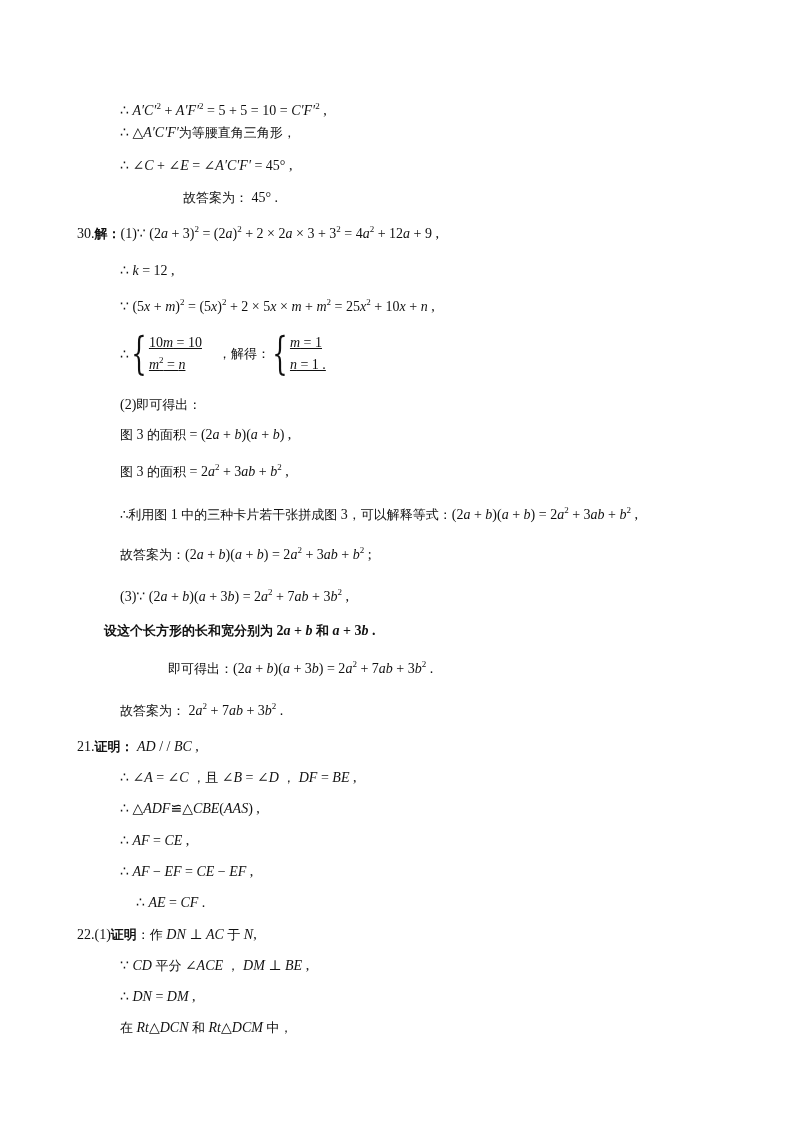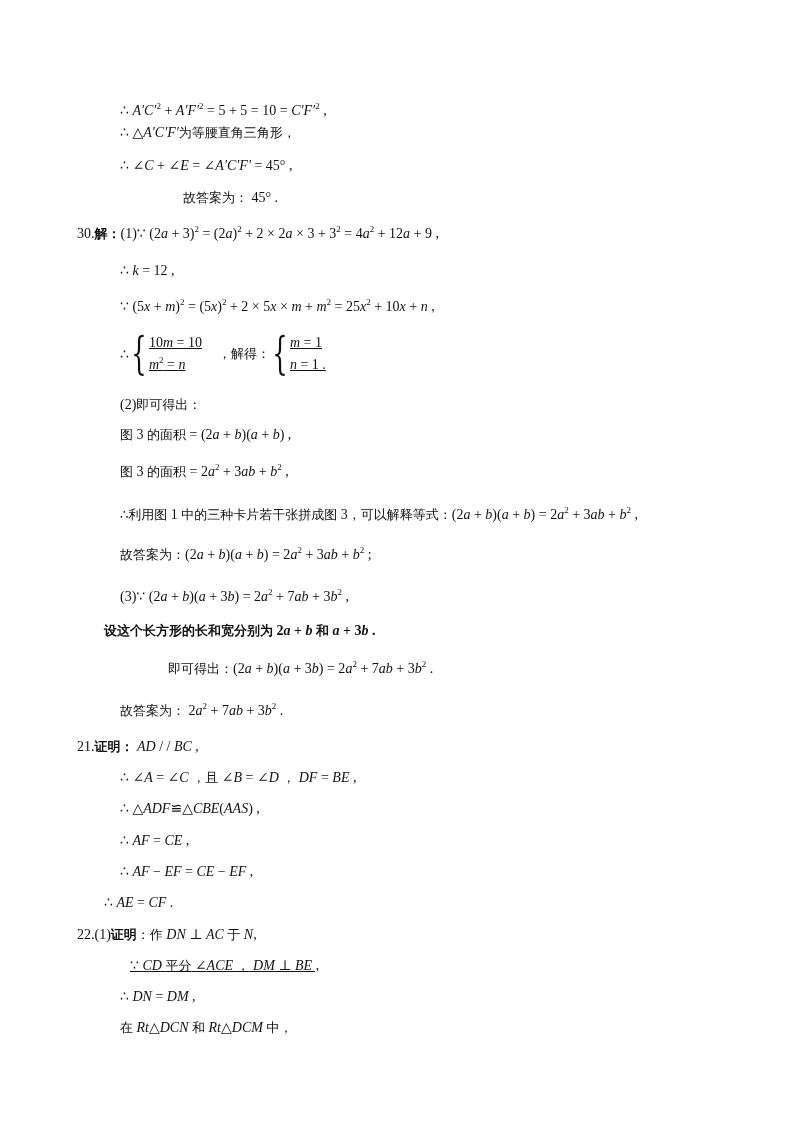"∴ AE = CF ." div.line { left: 104px -> 136px }
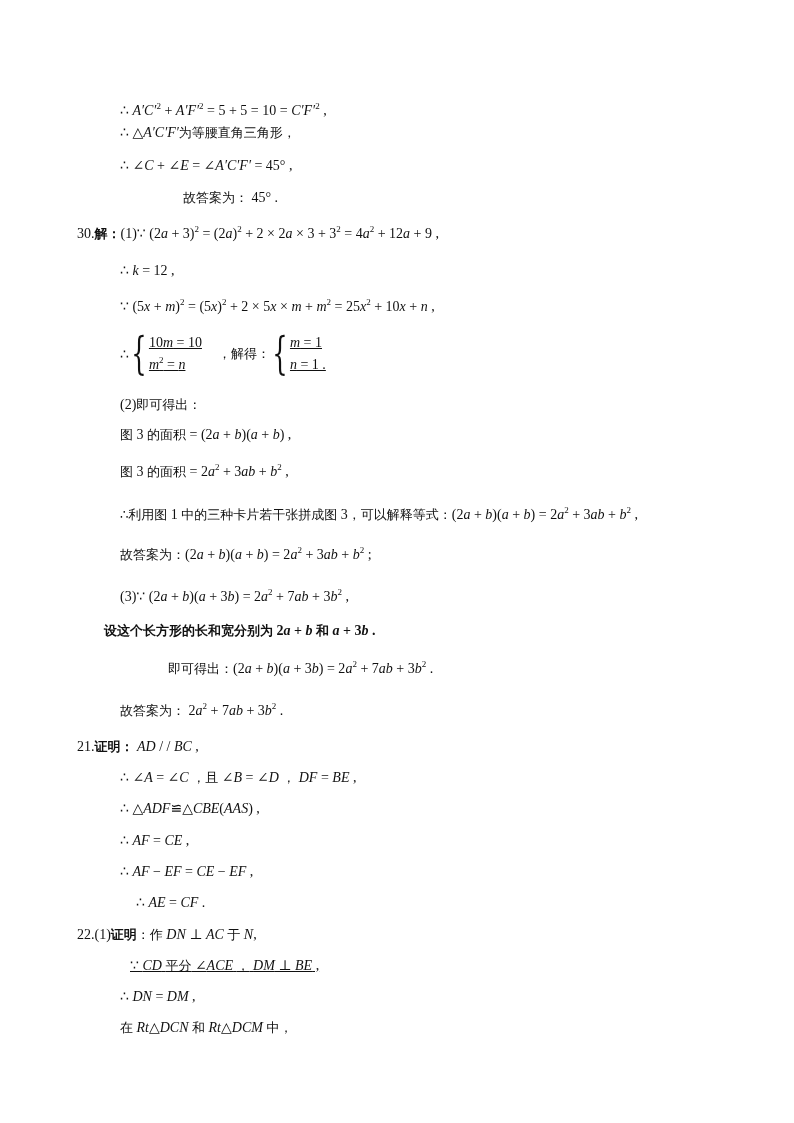"∵ CD 平分 ∠ACE ，" div.line { left: 130px -> 120px; text-decoration: underline -> none }
